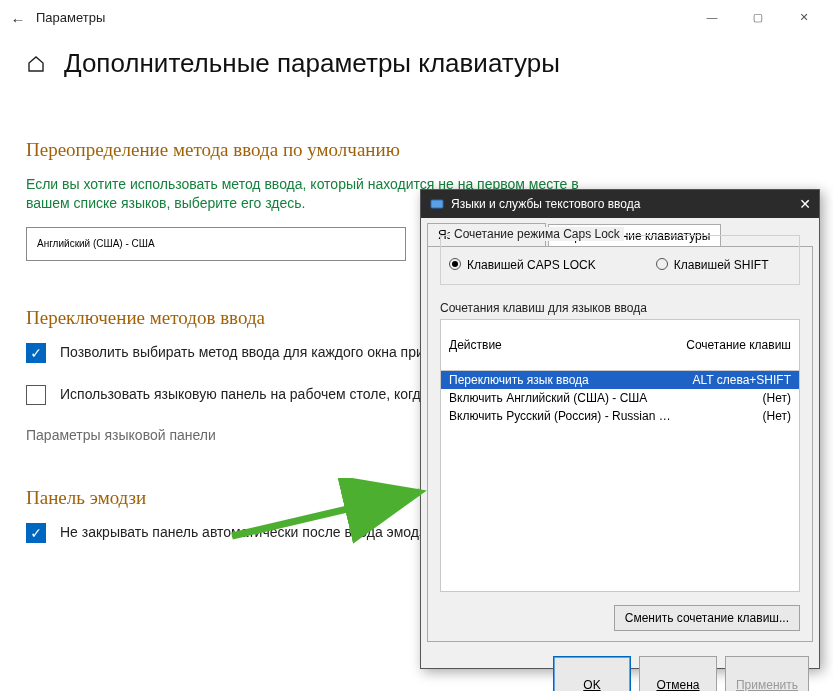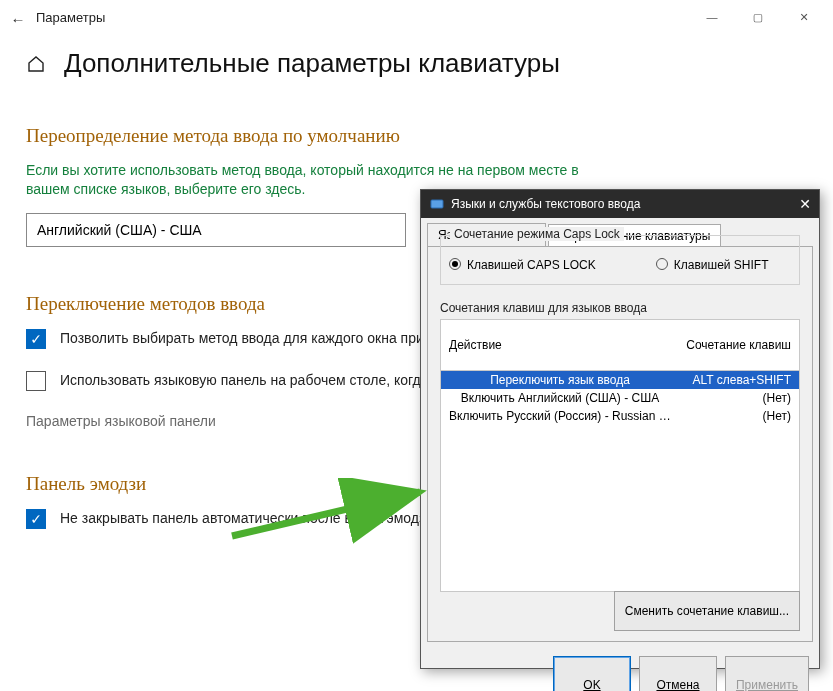"Дополнительные параметры клавиатуры" .page-head { margin-bottom: 46px -> 60px }
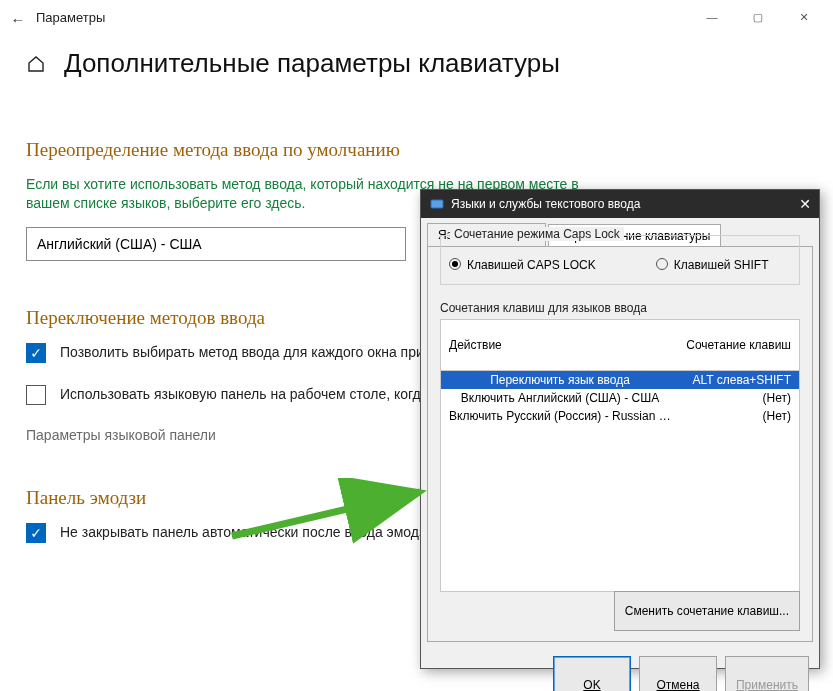"Английский (США) - США" .dropdown { font-size: 14px -> 10px }
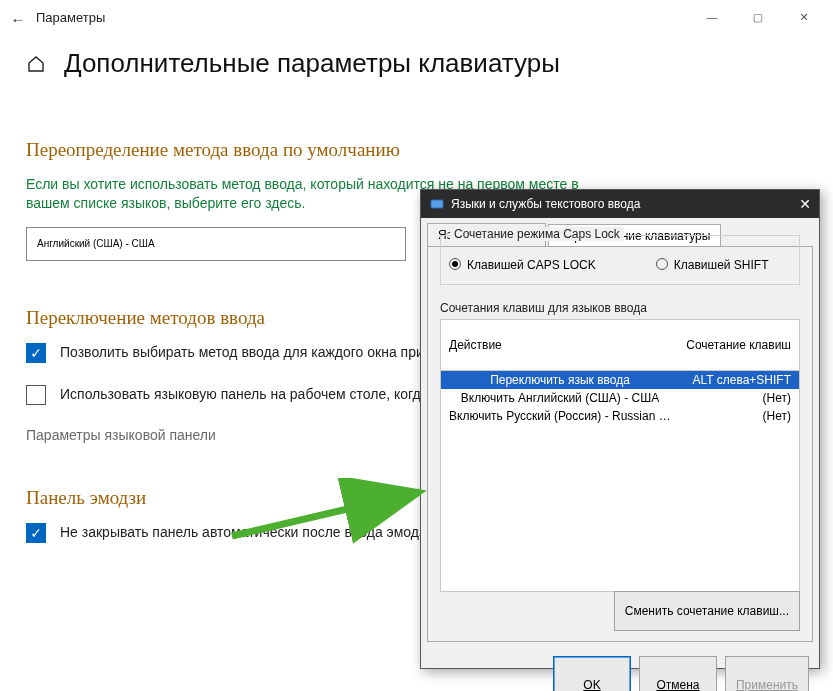"Переключить язык ввода" .row .c1 { text-align: center -> none }
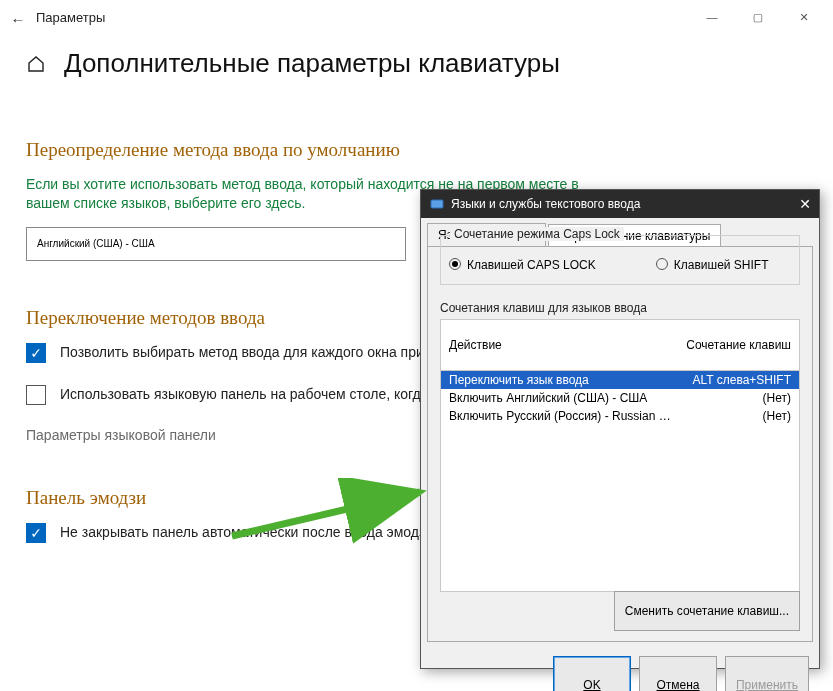"Сменить сочетание клавиш..." .change-btn { padding: 12px 10px -> 5px 10px }
